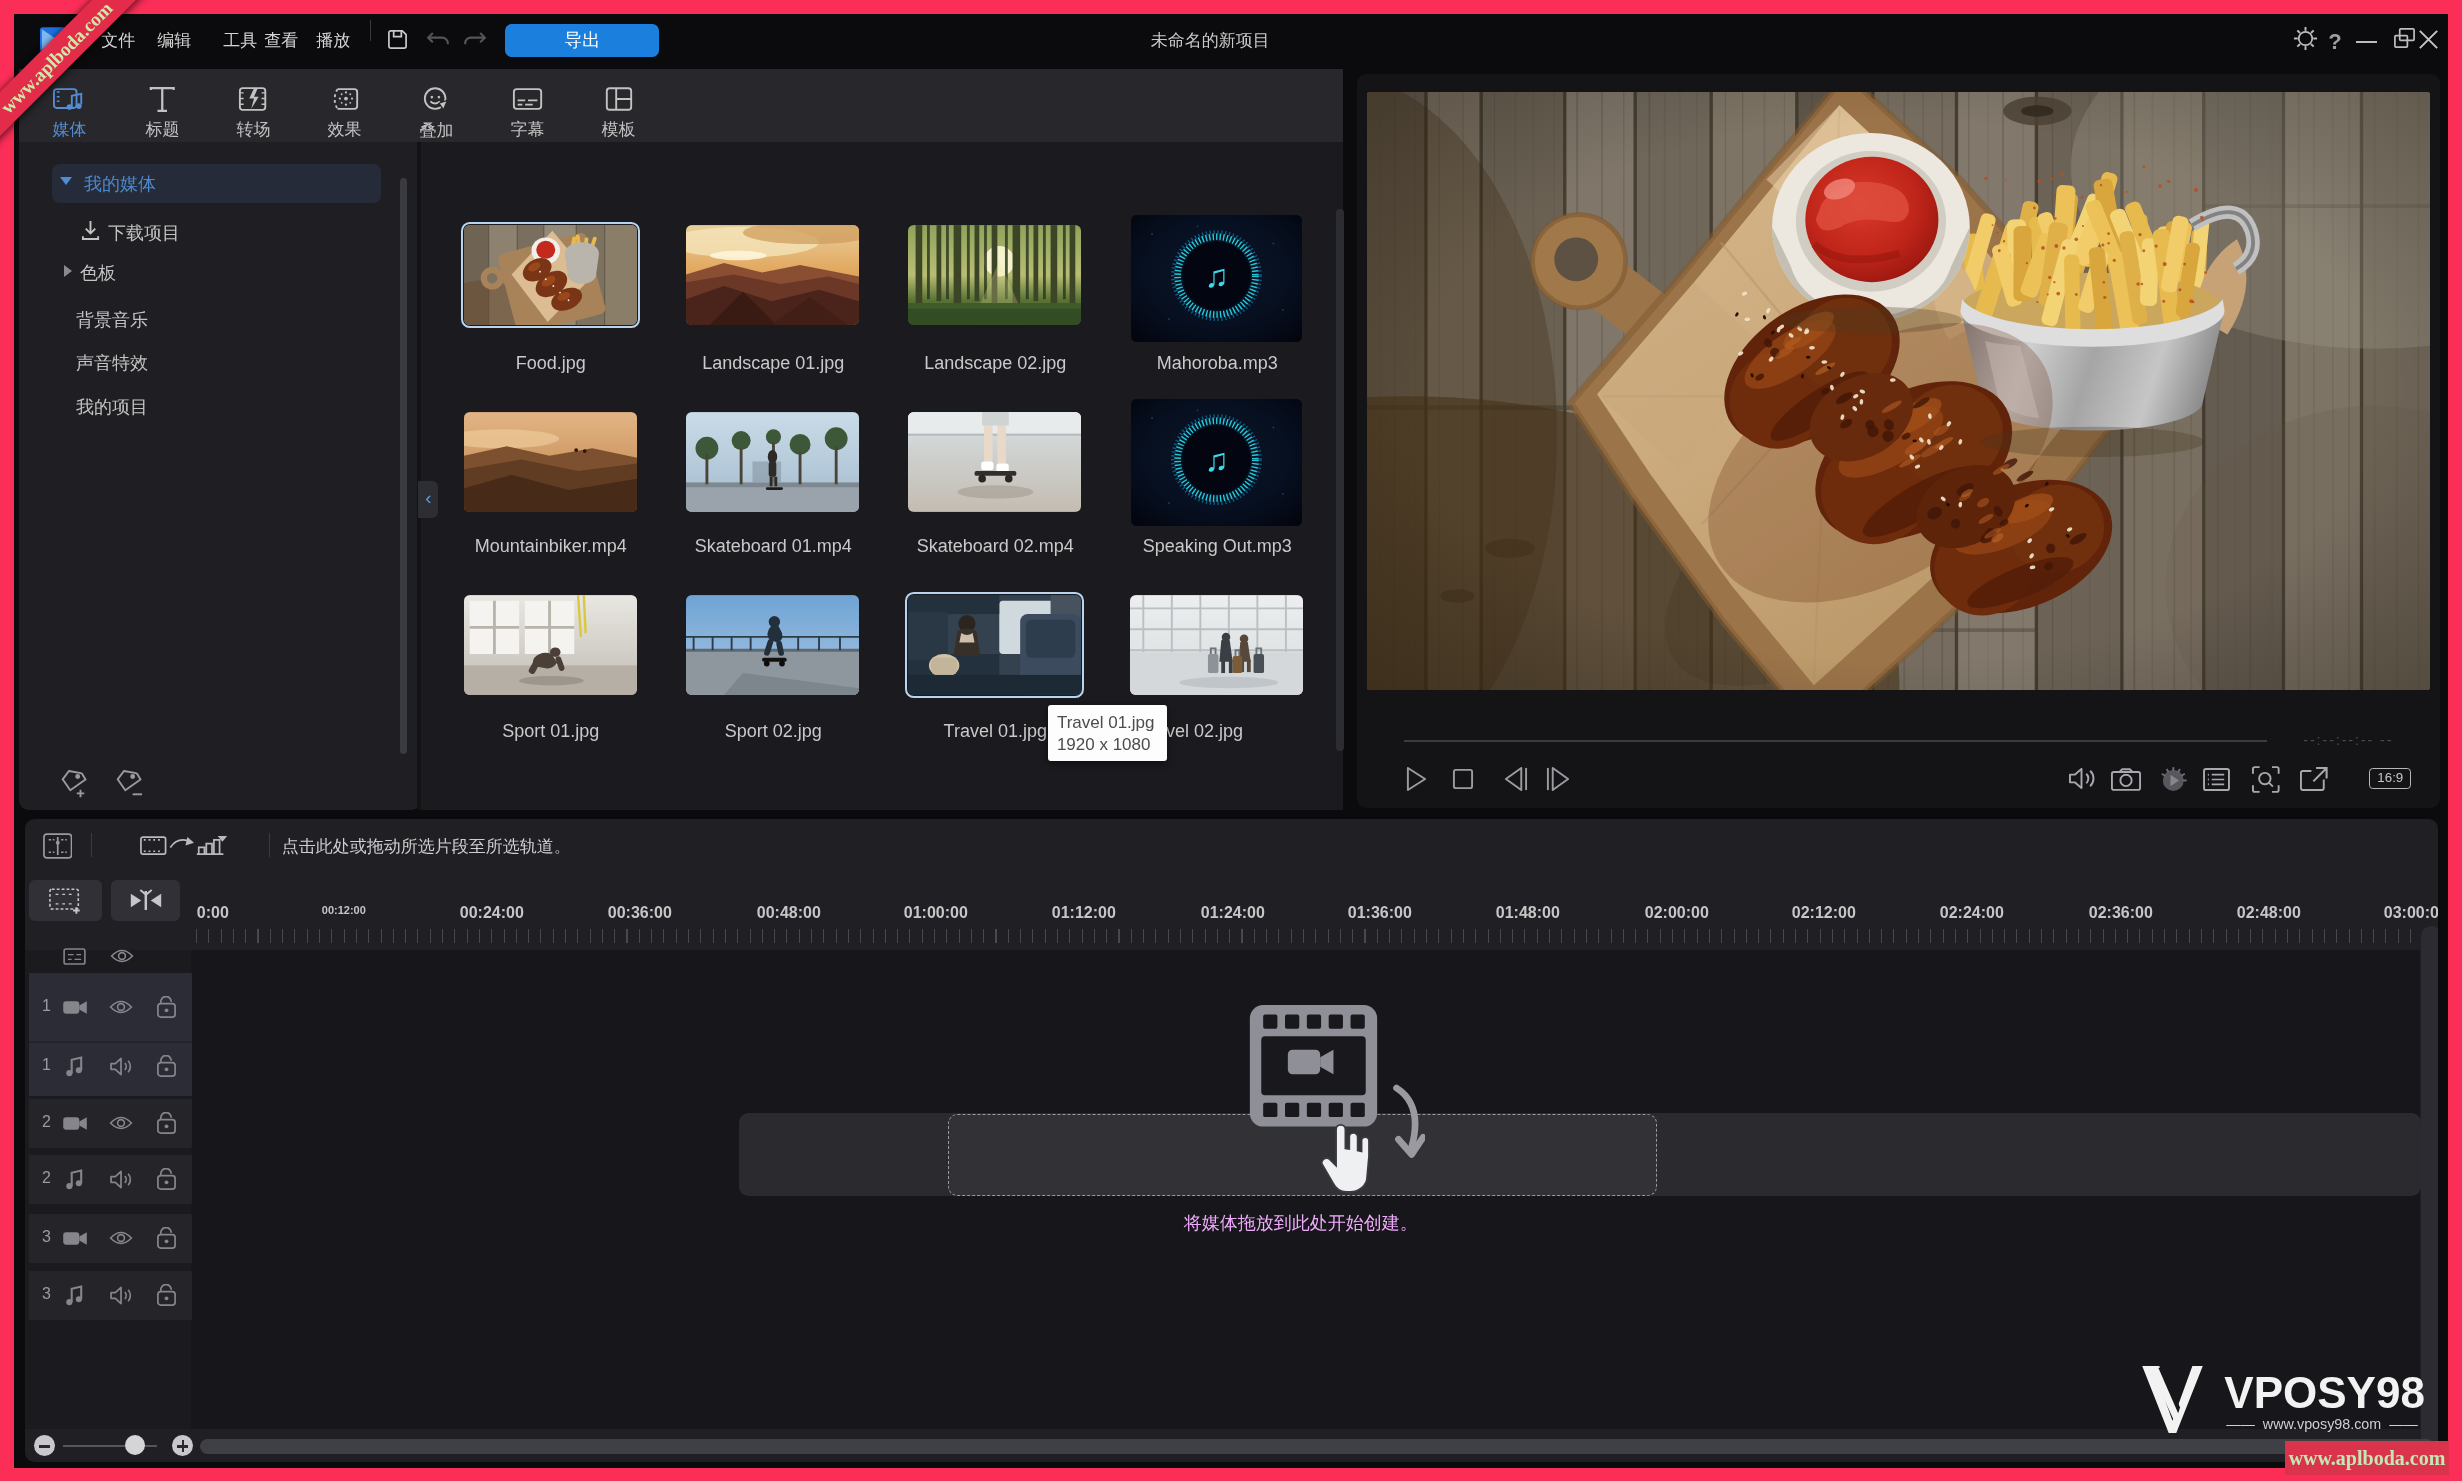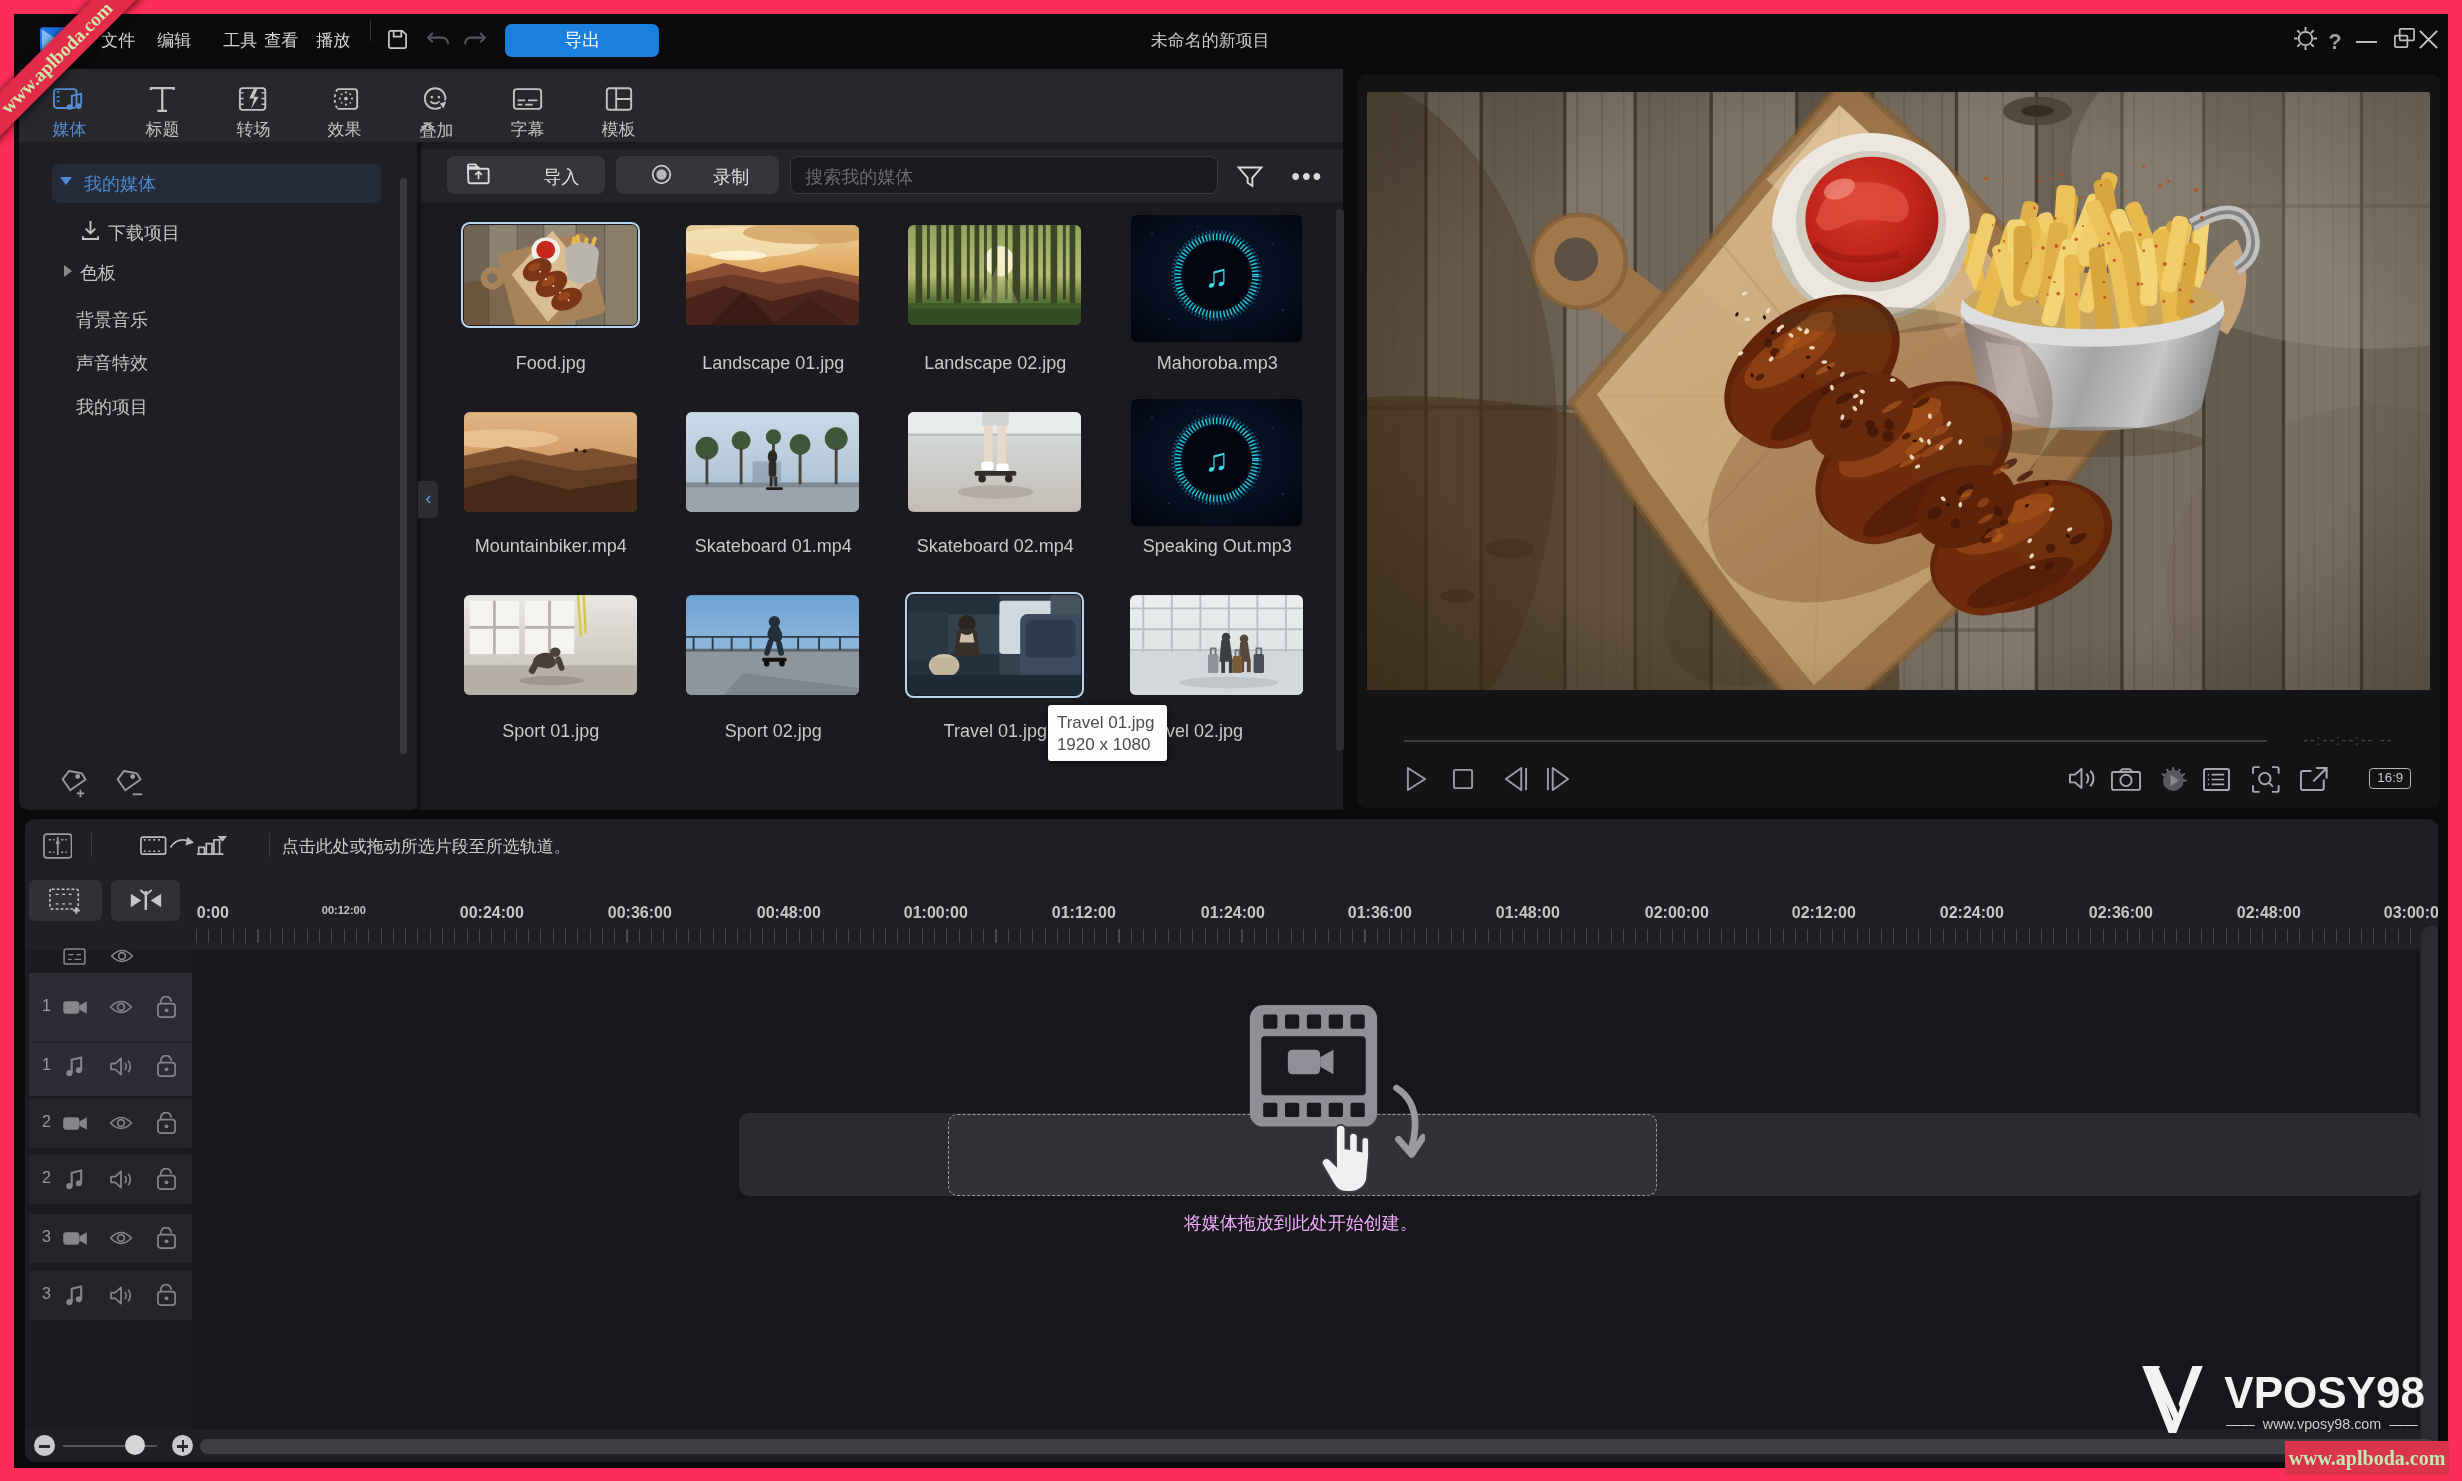"导入" div.abs { html: <div> <div></div> <svg> <path></path> <path></path> <path></path> </svg> <div>导入</div> <div></div> <svg> <circle></circle> <circle></circle> </svg> <div>录制</div> <div></div> <div>搜索我的媒体</div> <svg> <path></path> </svg> <div>•••</div> </div> -> none }
